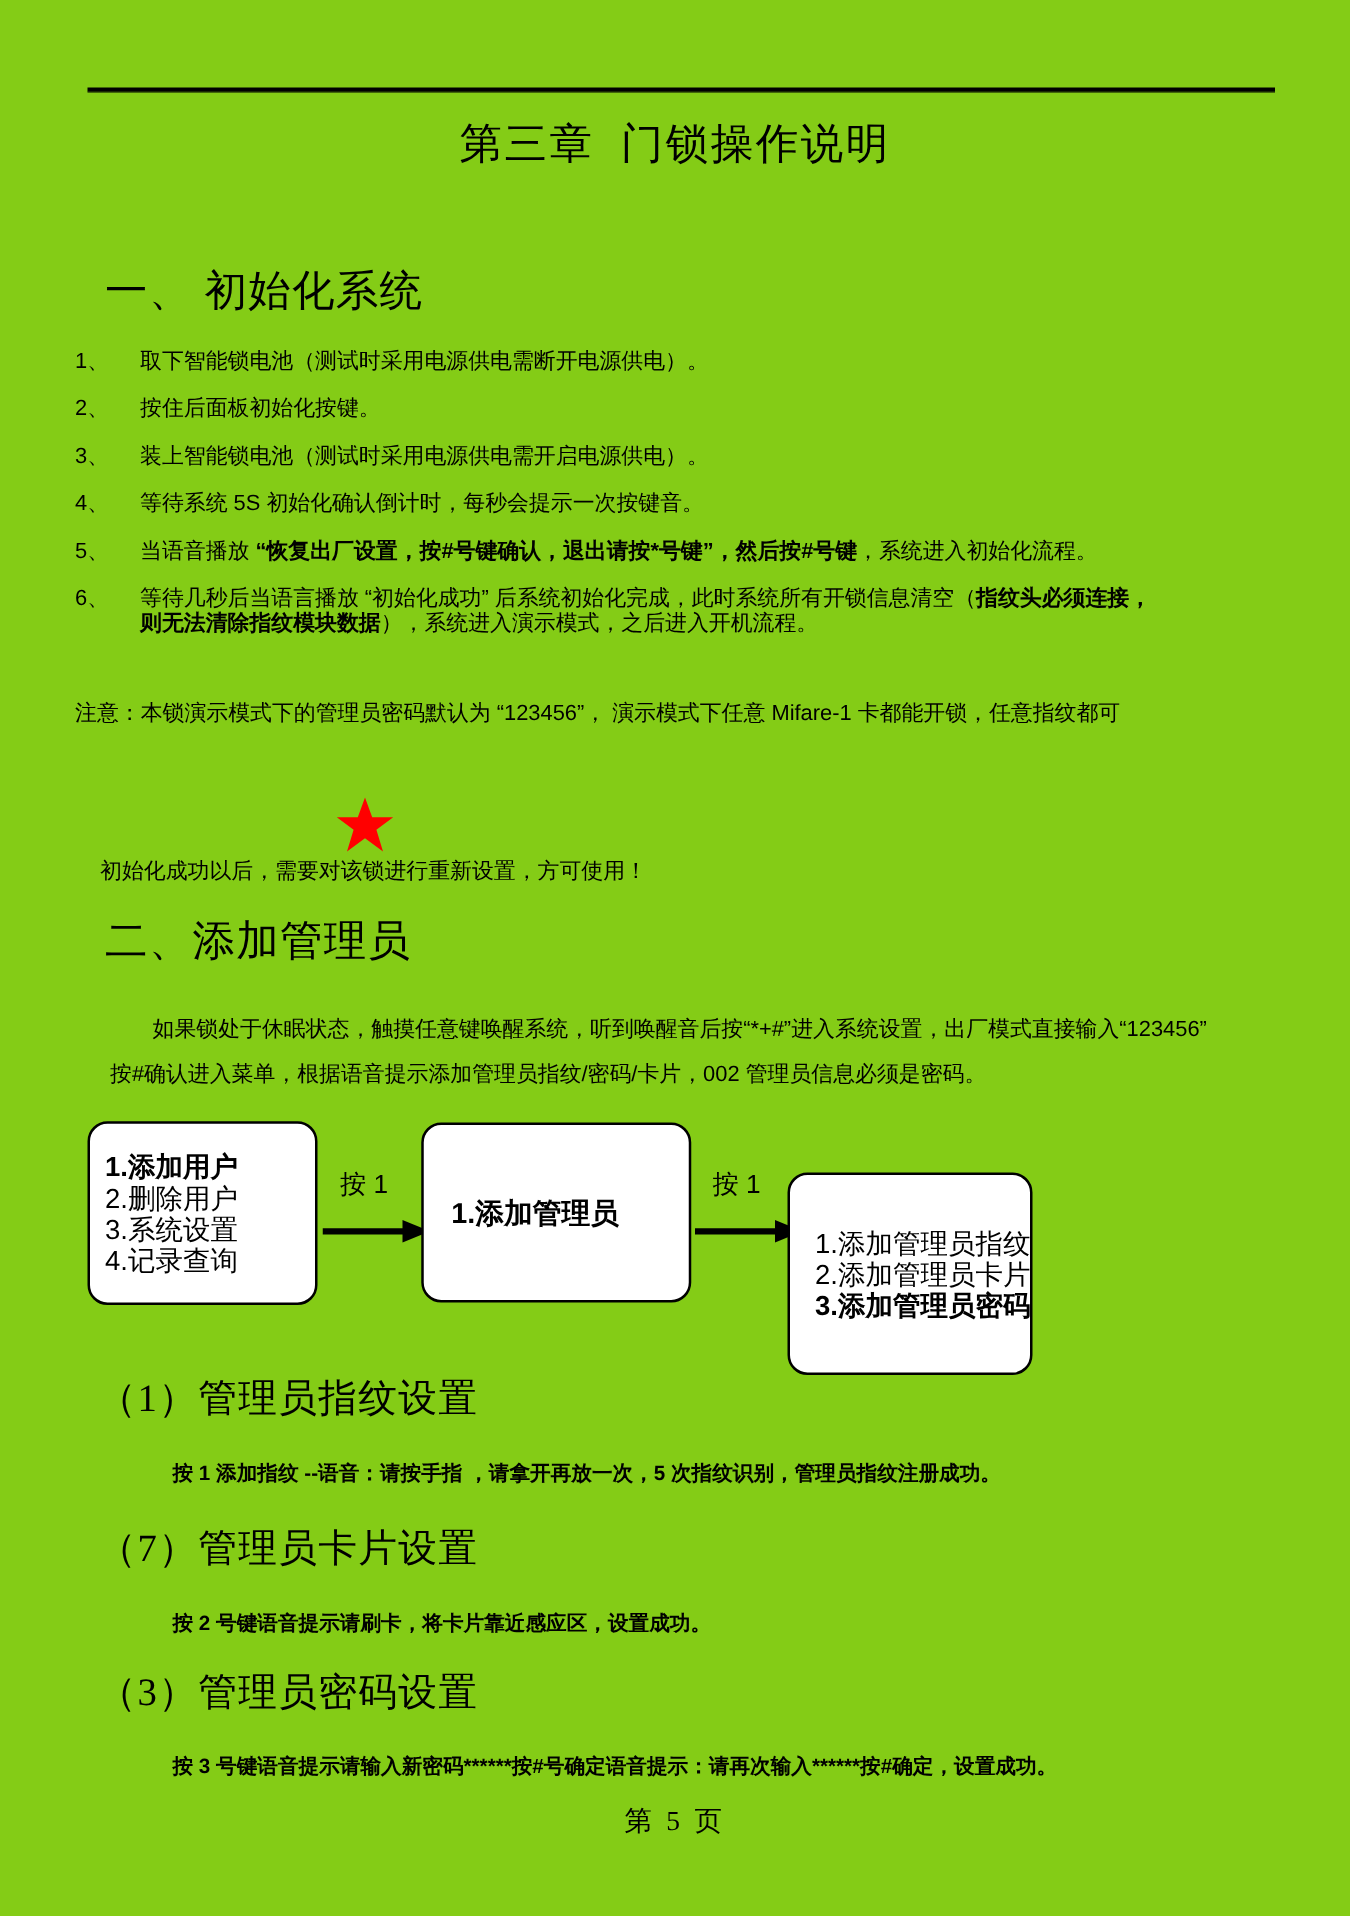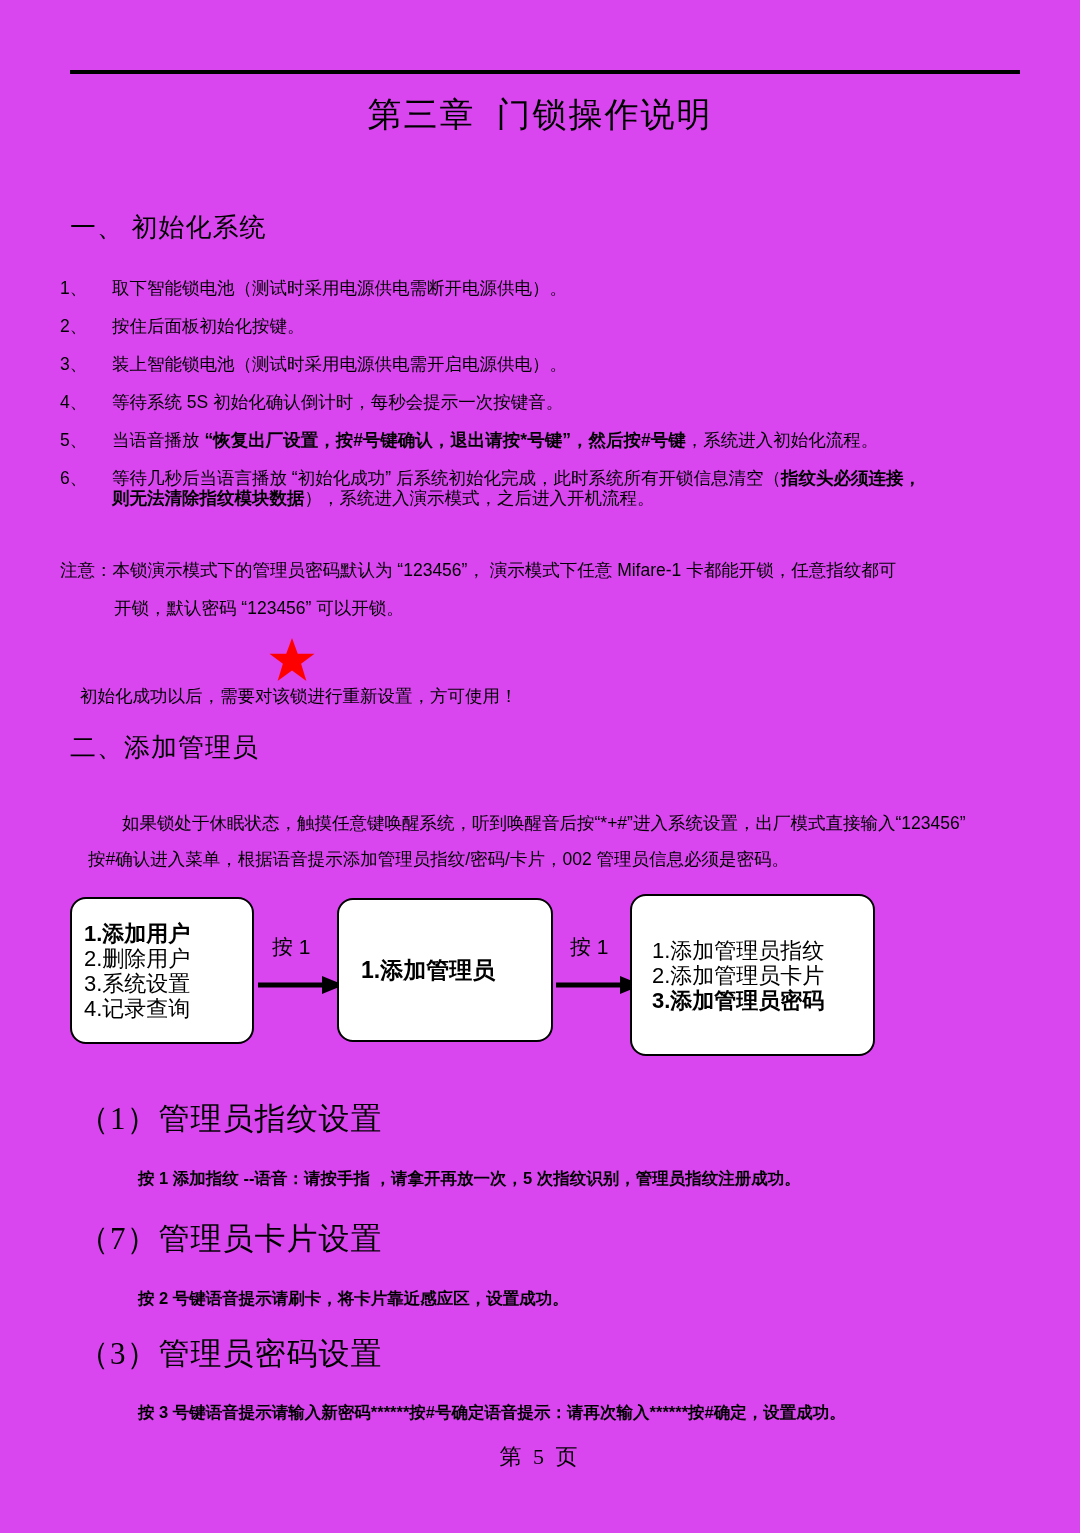"第三章 门锁操作说明" #page { background: #d946ef -> #84cc16 }
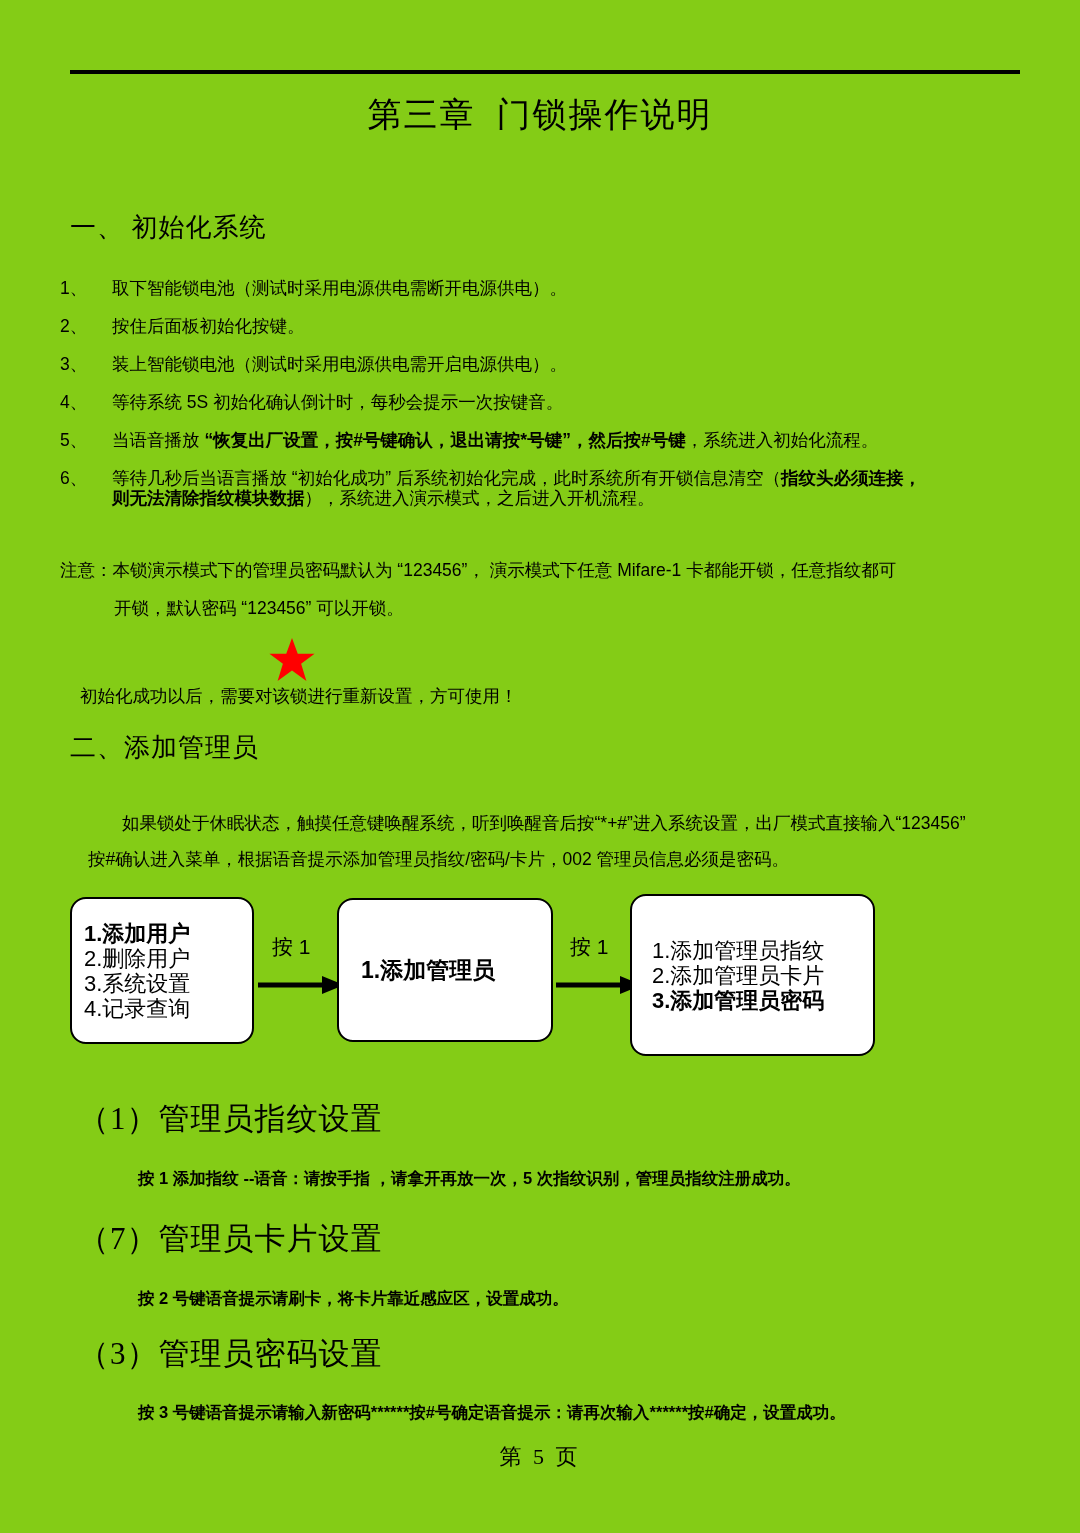"一、 初始化系统" .section-heading { font-size: 26px -> 34px; left: 70px -> 84px }
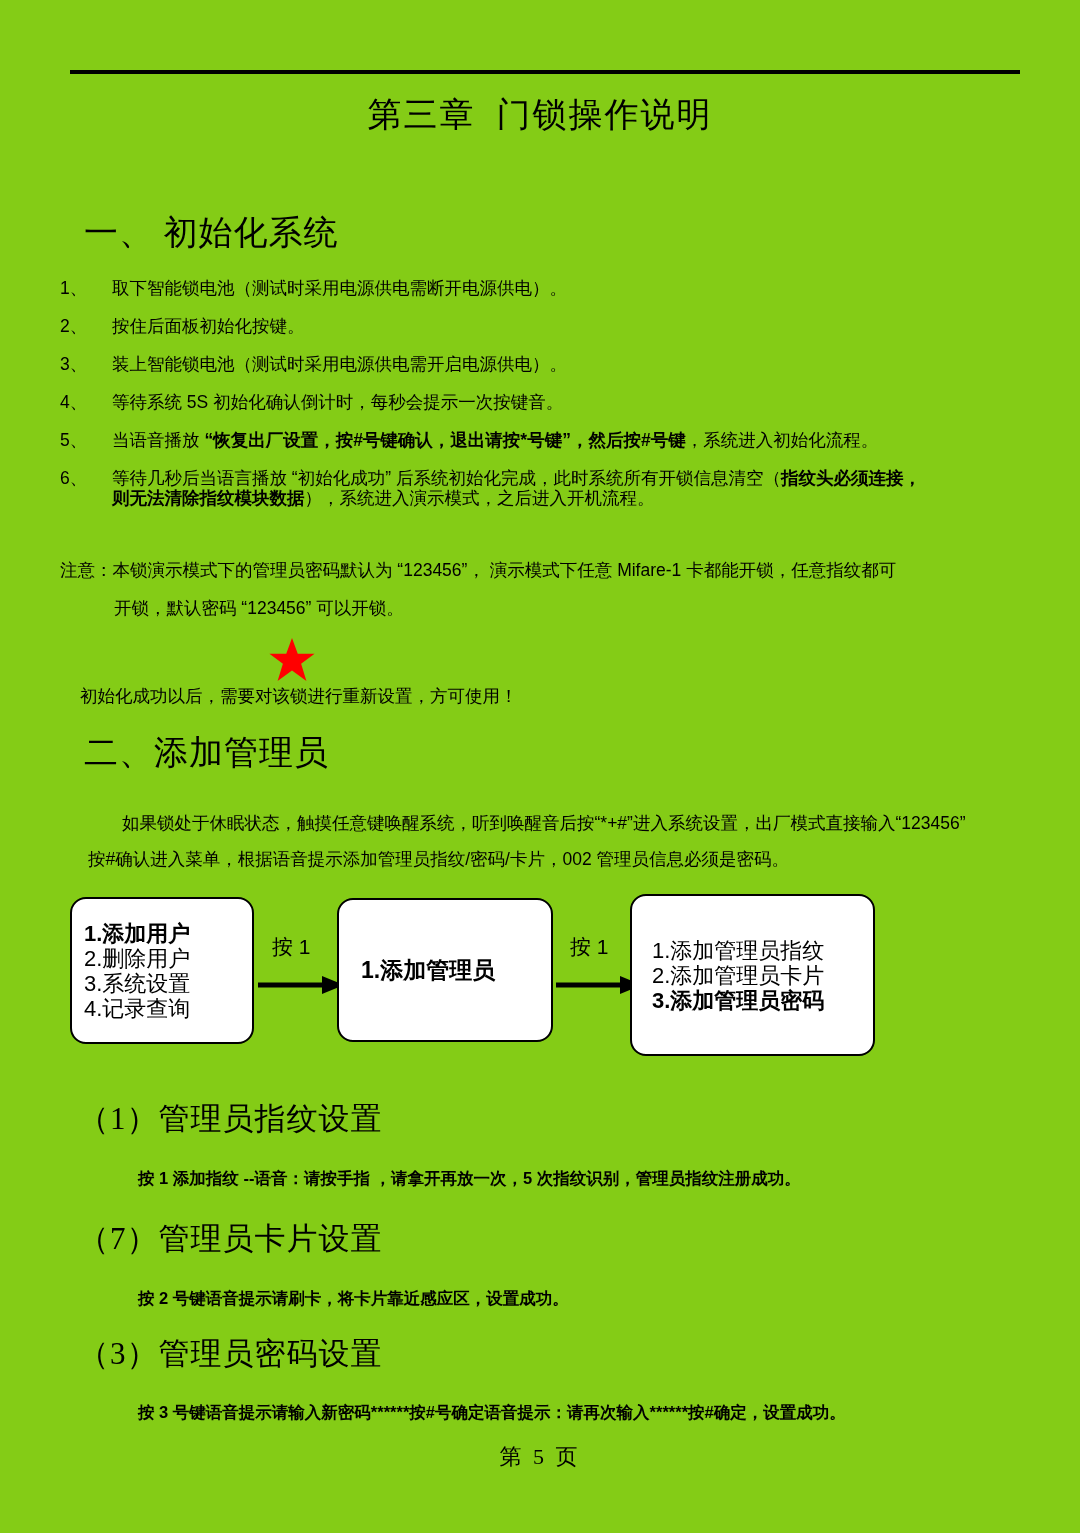"开锁，默认密码 “123456” 可以开锁。" span.nl2 { html: <span>开锁，默认密码 “123456” 可以开锁。</span> -> none }
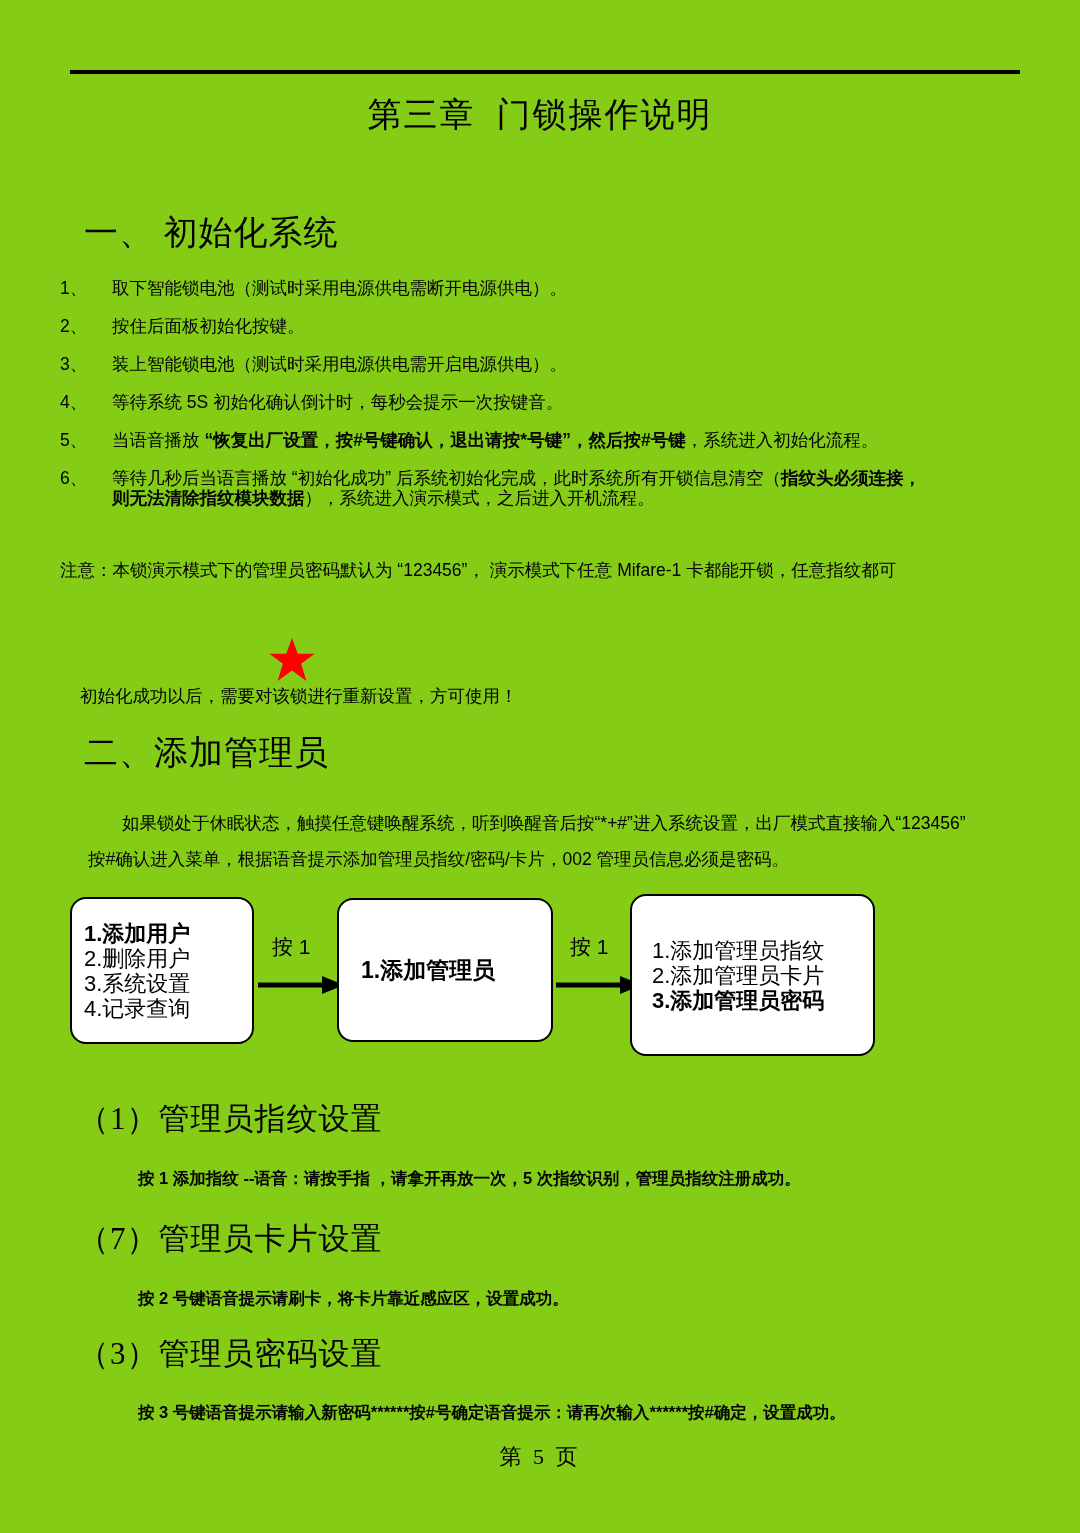"1.添加管理员指纹" #flow-box-3 { top: 894px -> 938px; width: 245px -> 196px }
